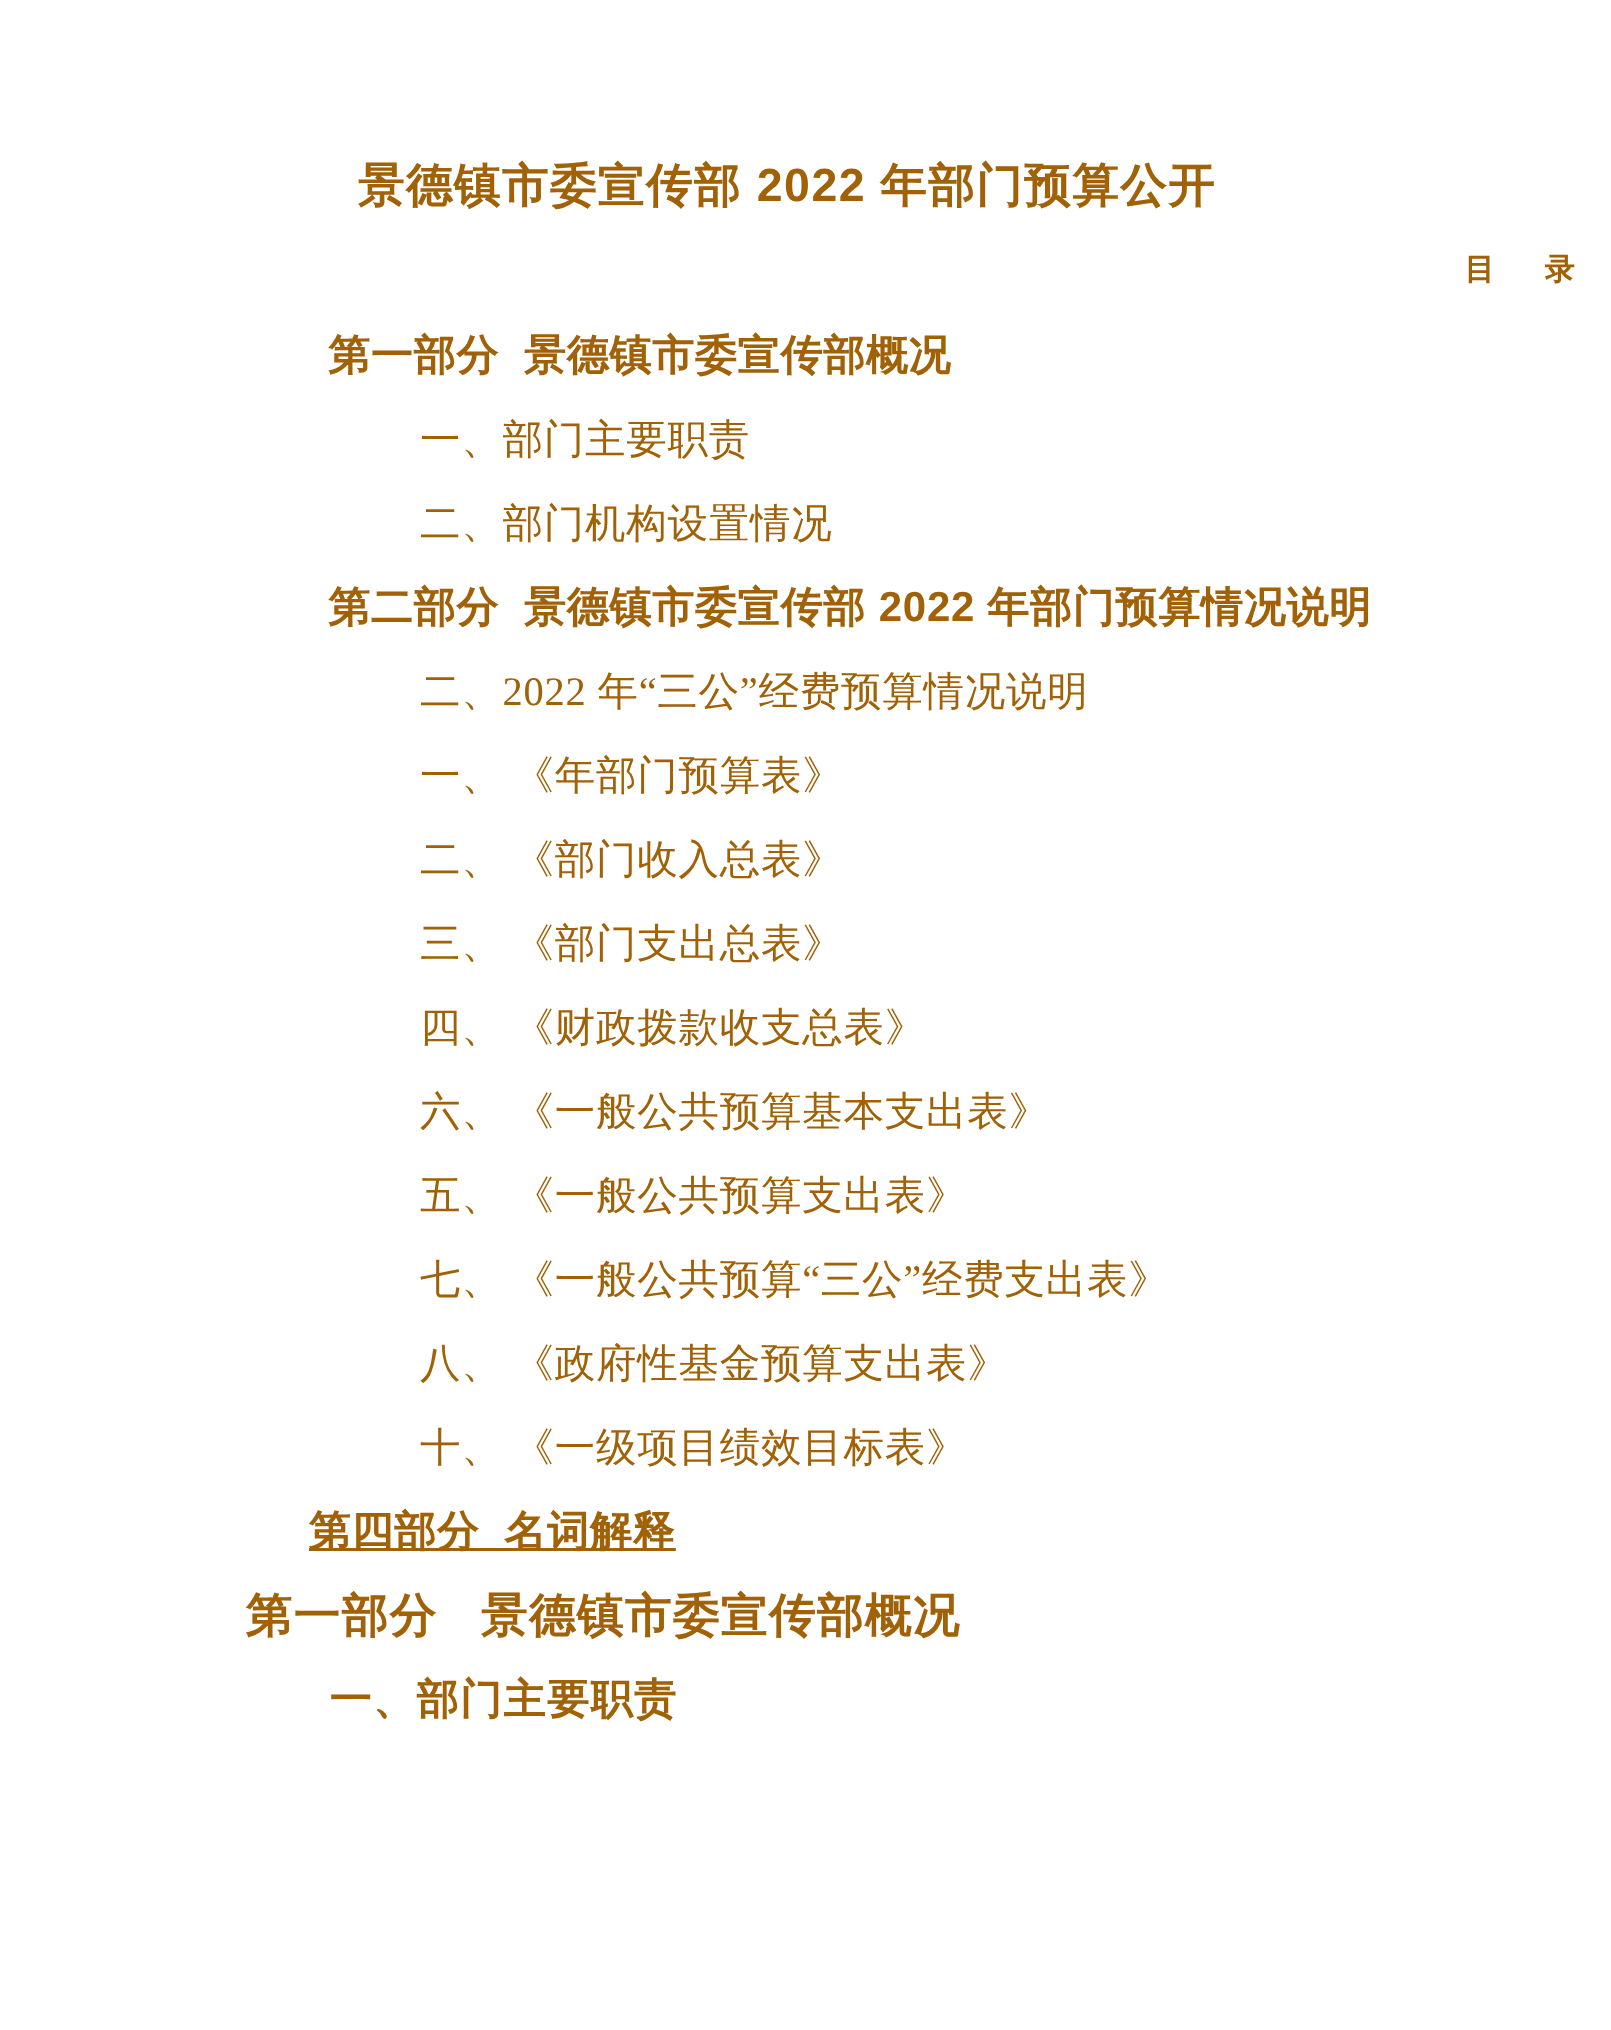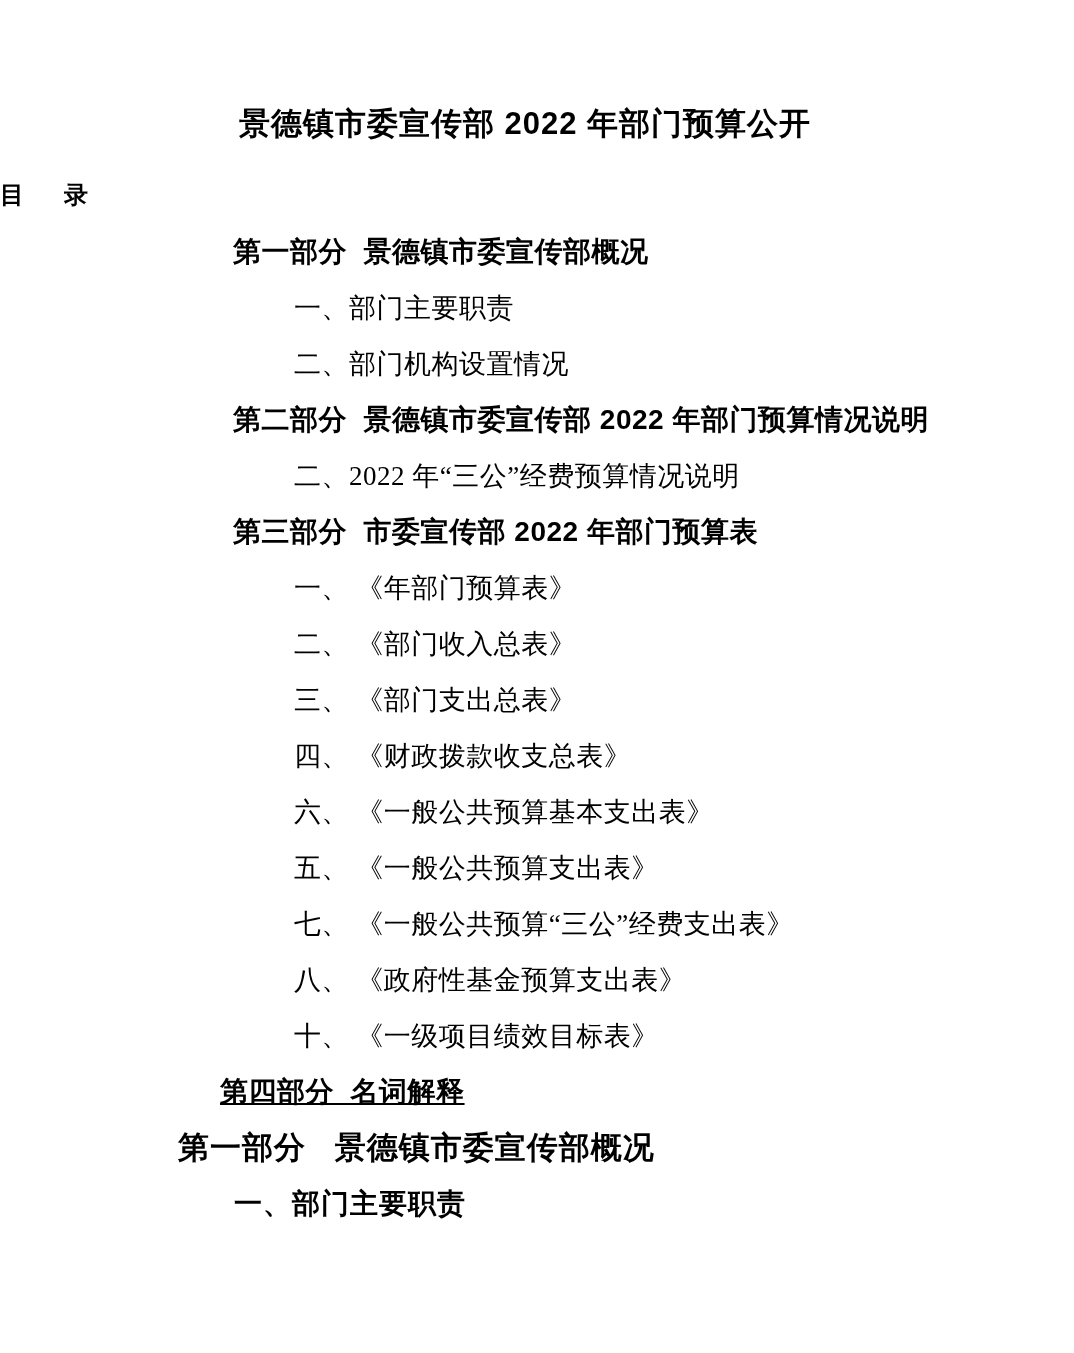"景德镇市委宣传部 2022 年部门预算公开" .page { color: #000000 -> #a16207 }
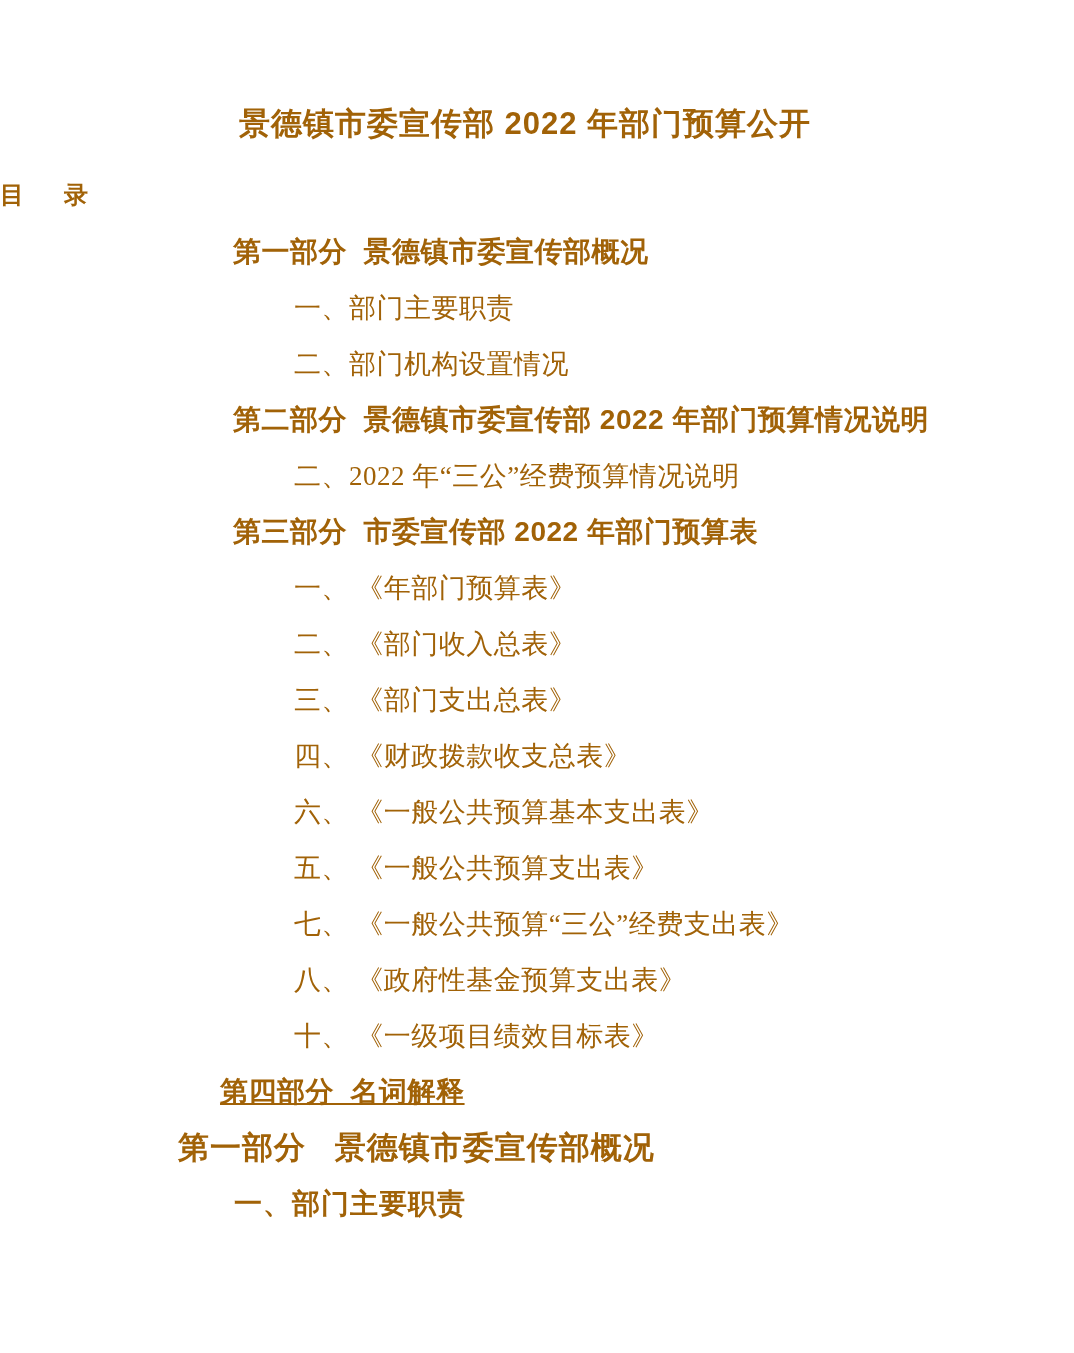"目 录" .toc-title { font-size: 24px -> 20px; margin-top: 32px -> 17px; text-align: left -> right }
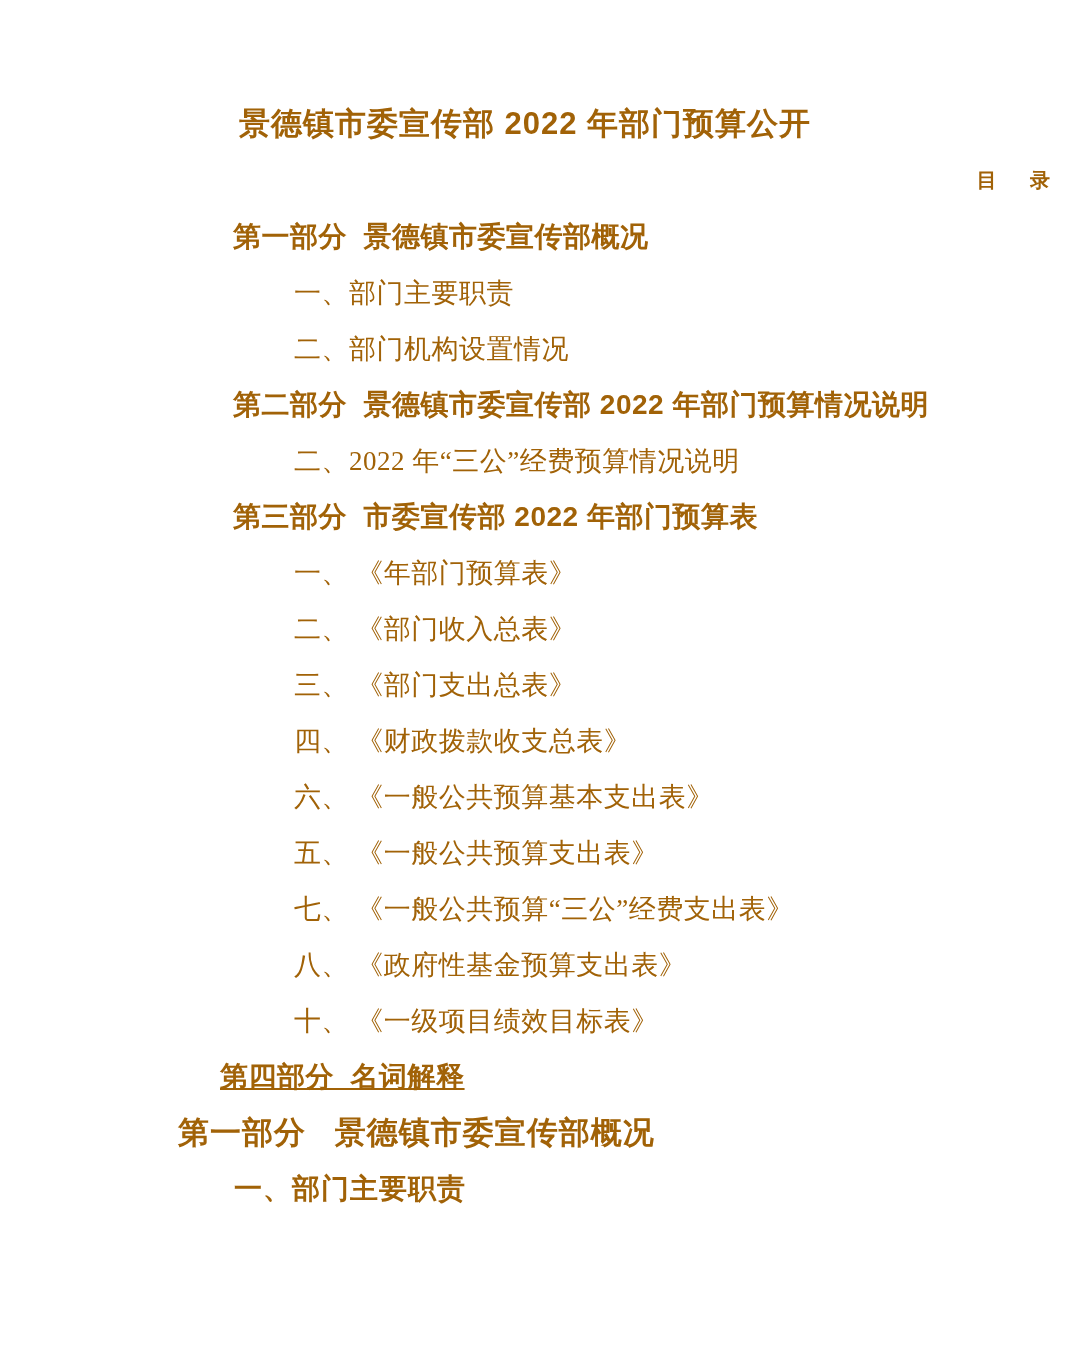"第一部分 景德镇市委宣传部概况" .toc-rows { margin-left: 14px -> none }
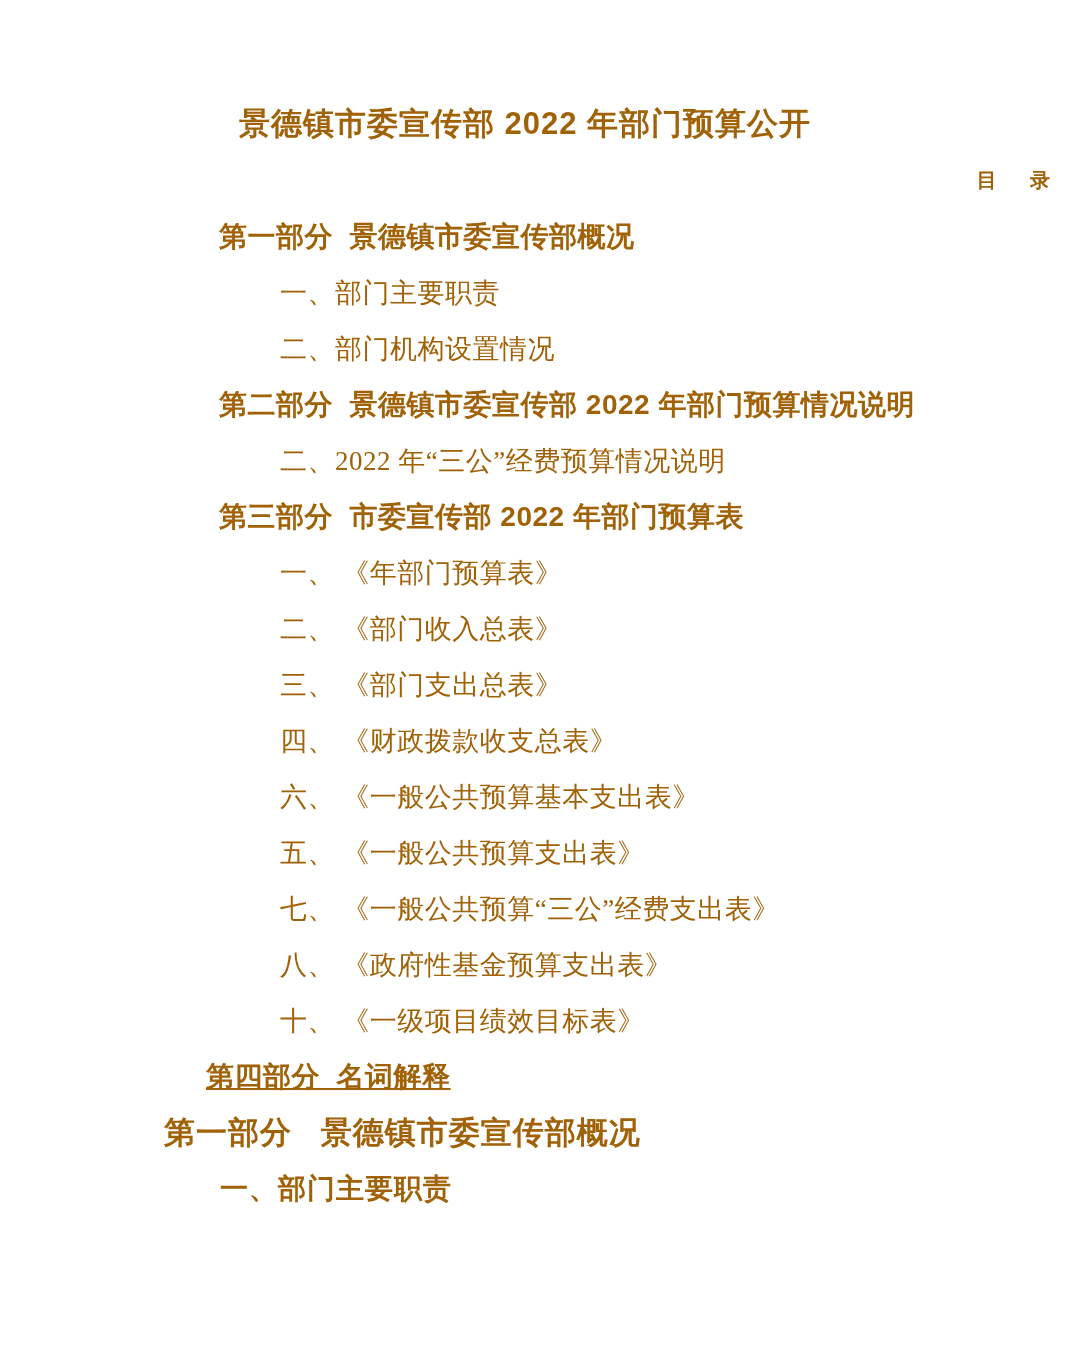"第三部分 市委宣传部 2022 年部门预算表" div.row { html: <div>第三部分 市委宣传部 2022 年部门预算表</div> -> none }
